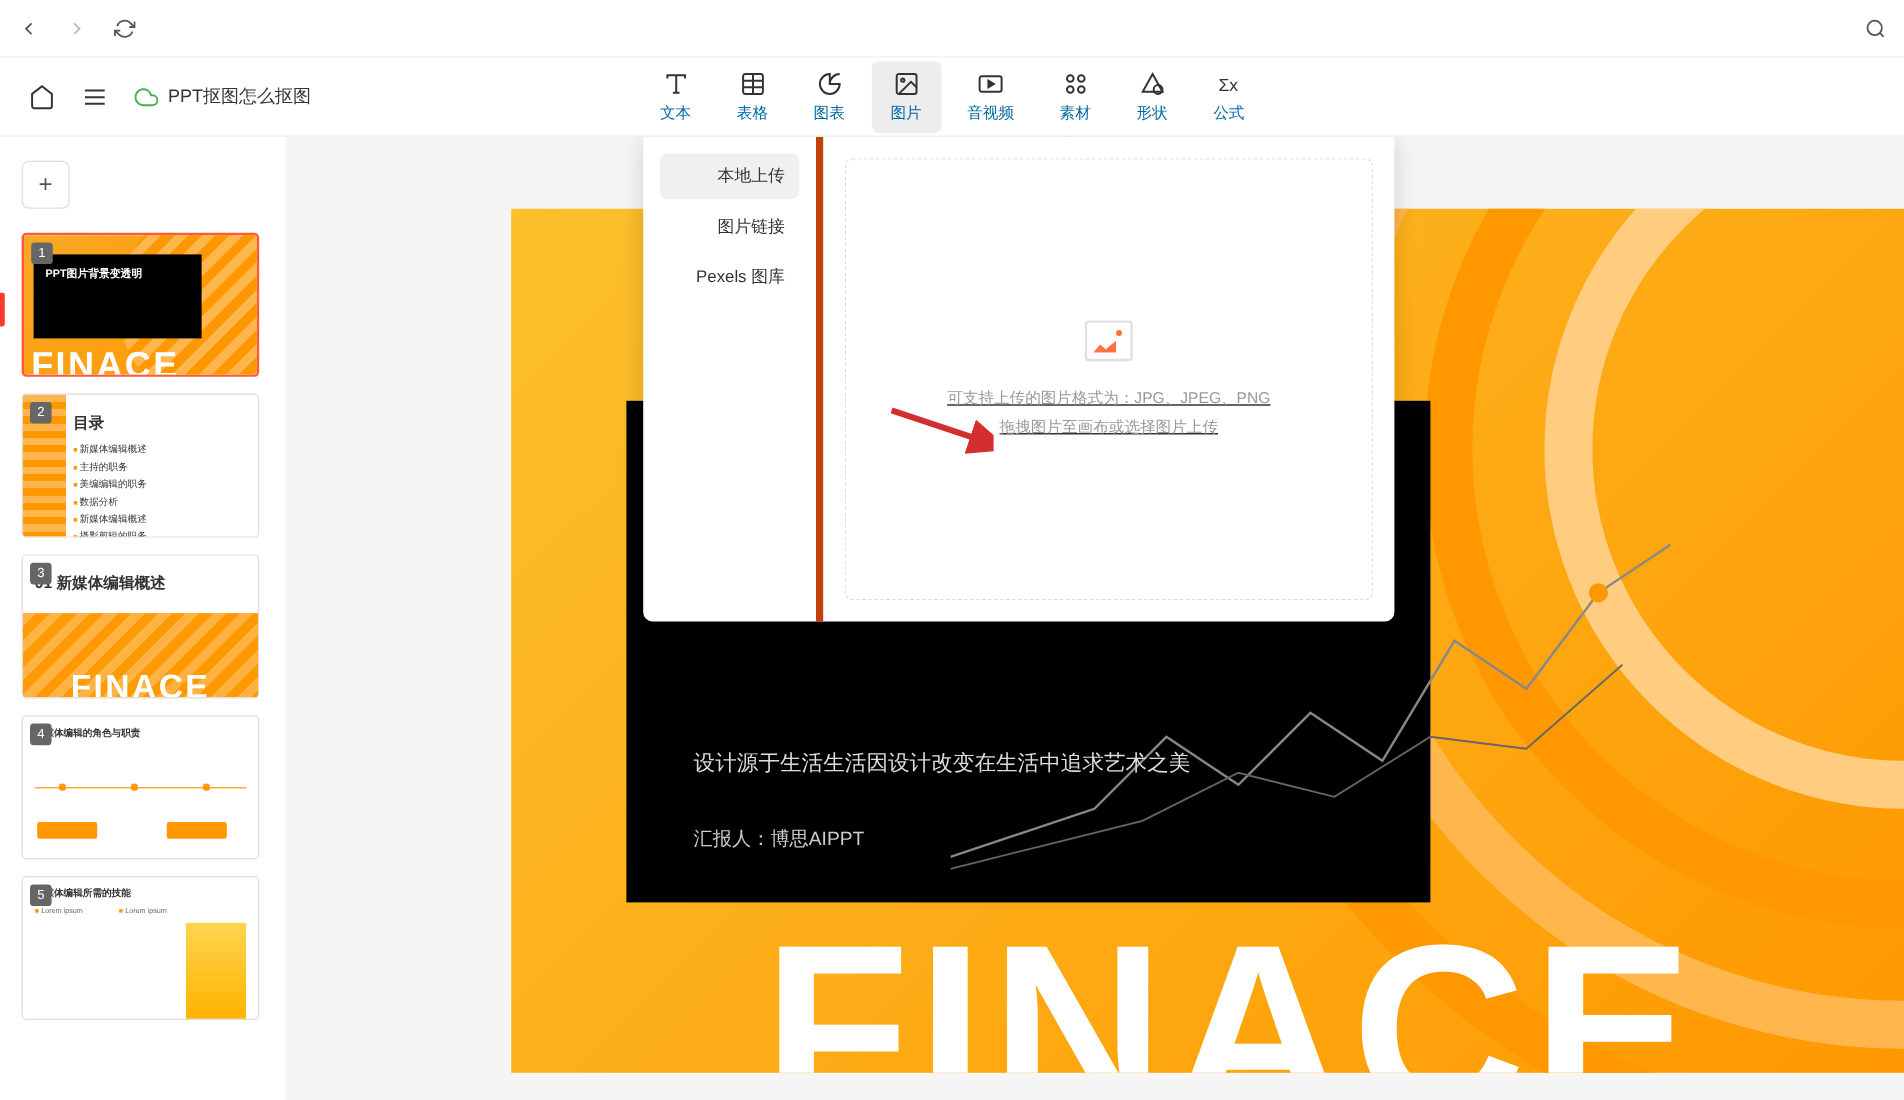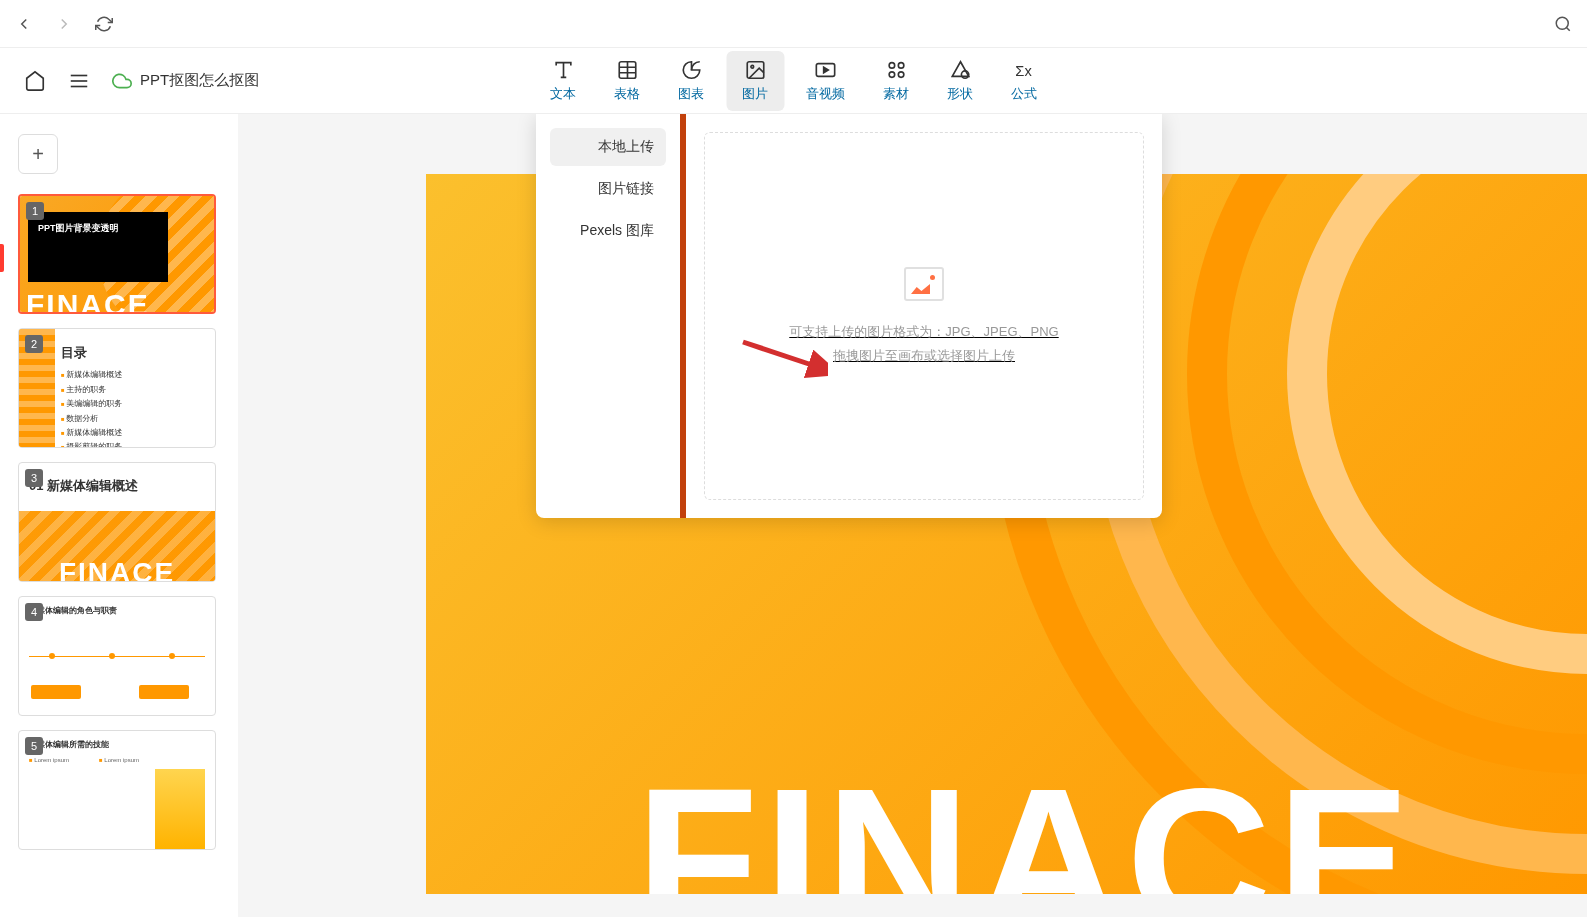"设计源于生活生活因设计改变在生活中追求艺术之美" div.black-panel { html: none -> <div> <svg> <polyline></polyline> <polyline></polyline> <circle></circle> </svg> <div>设计源于生活生活因设计改变在生活中追求艺术之美</div> <div><span>汇报人：</span><span>博思AIPPT</span></div> </div> }
